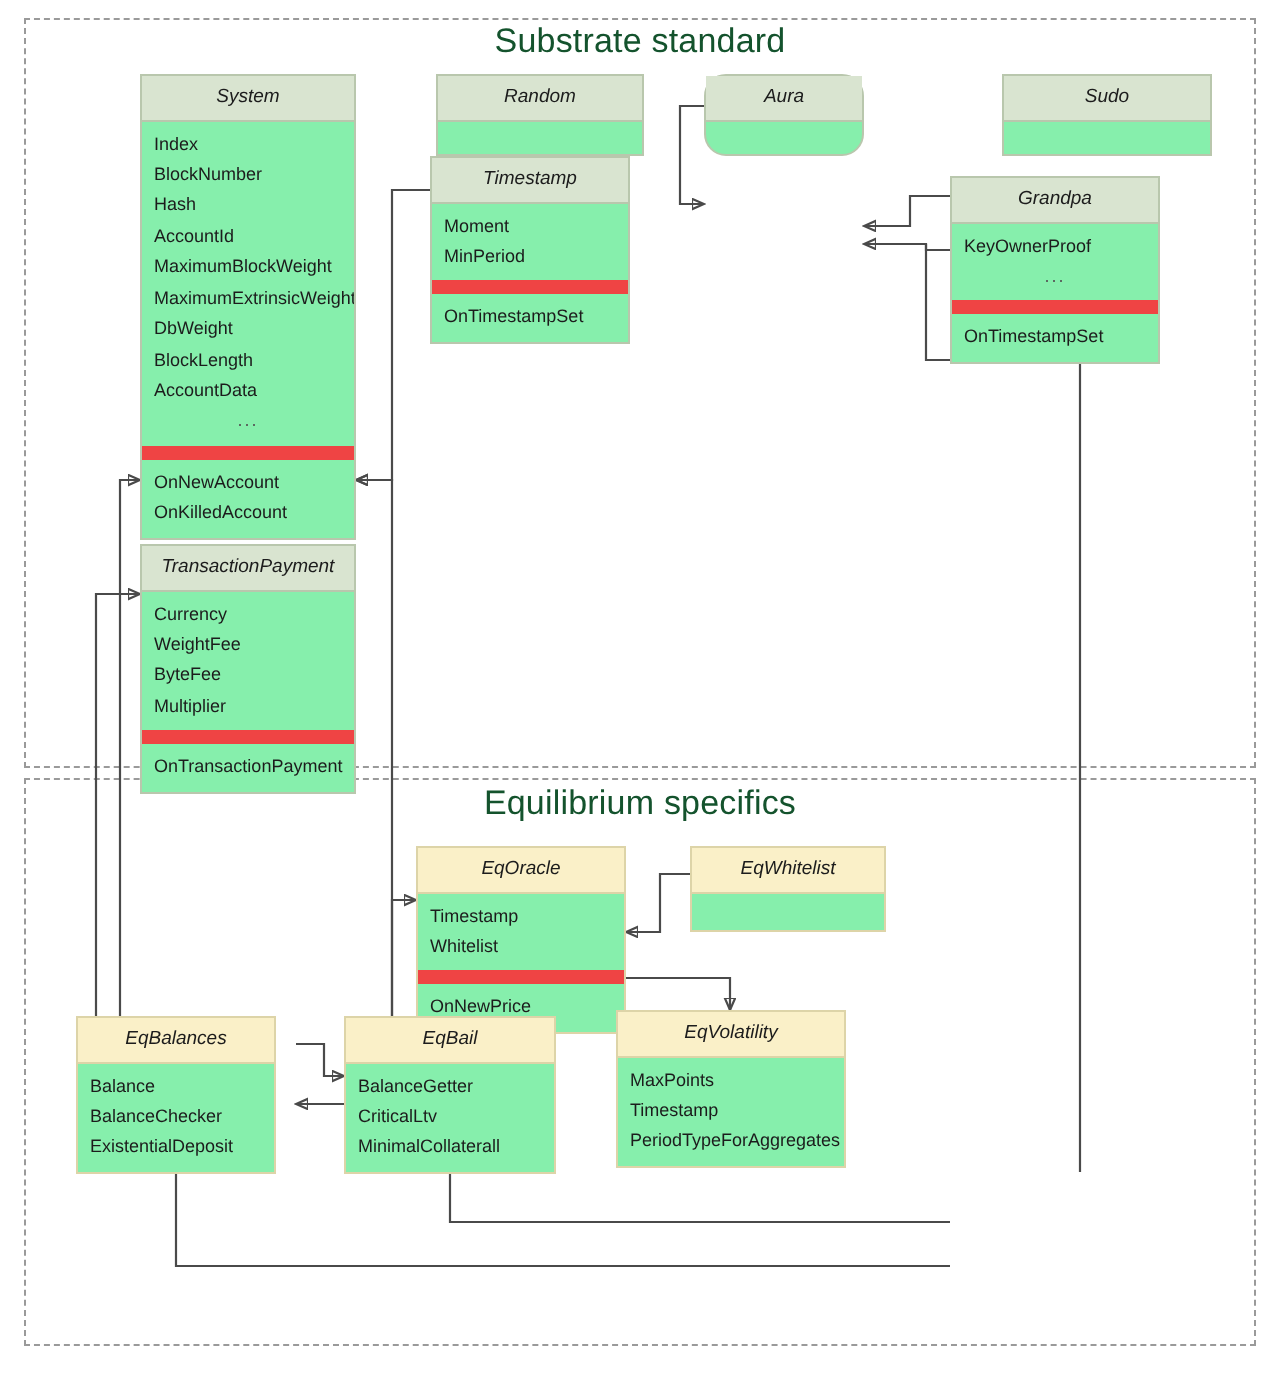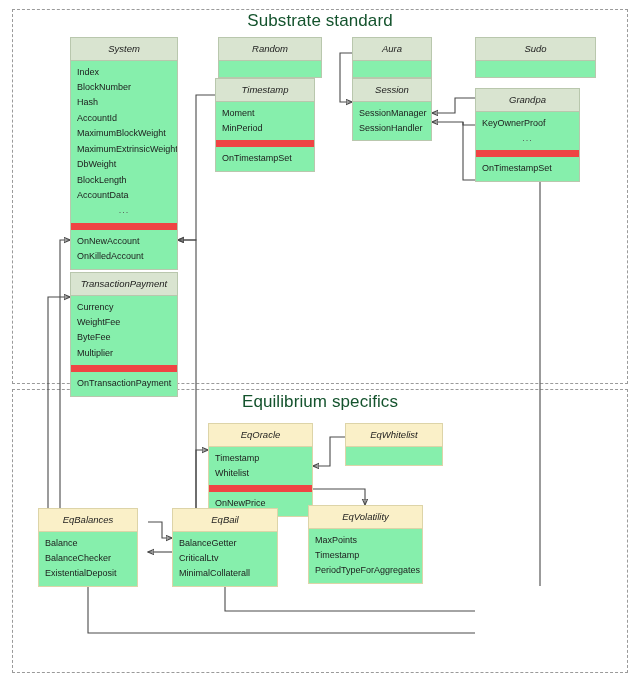"Aura" div.uml { border-radius: none -> 11px }
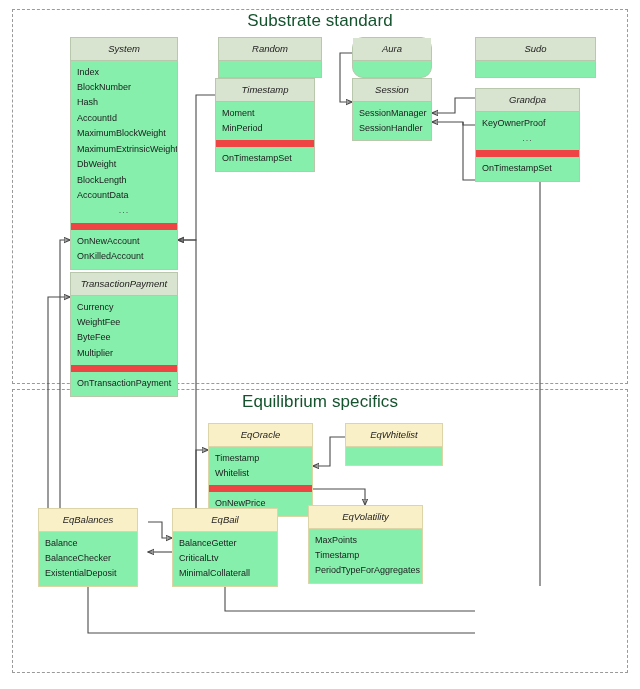"Sudo" div.uml { left: 475px -> 501px; width: 121px -> 105px }
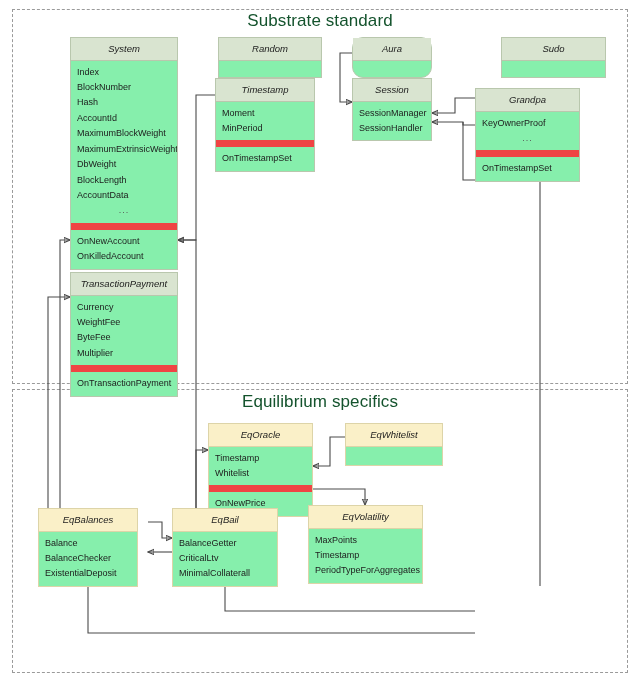"Session" div.uml { html: <div> <div>Session</div> <div> <div>SessionManager</div> <div>SessionHandler</div> </div> </div> -> none }
